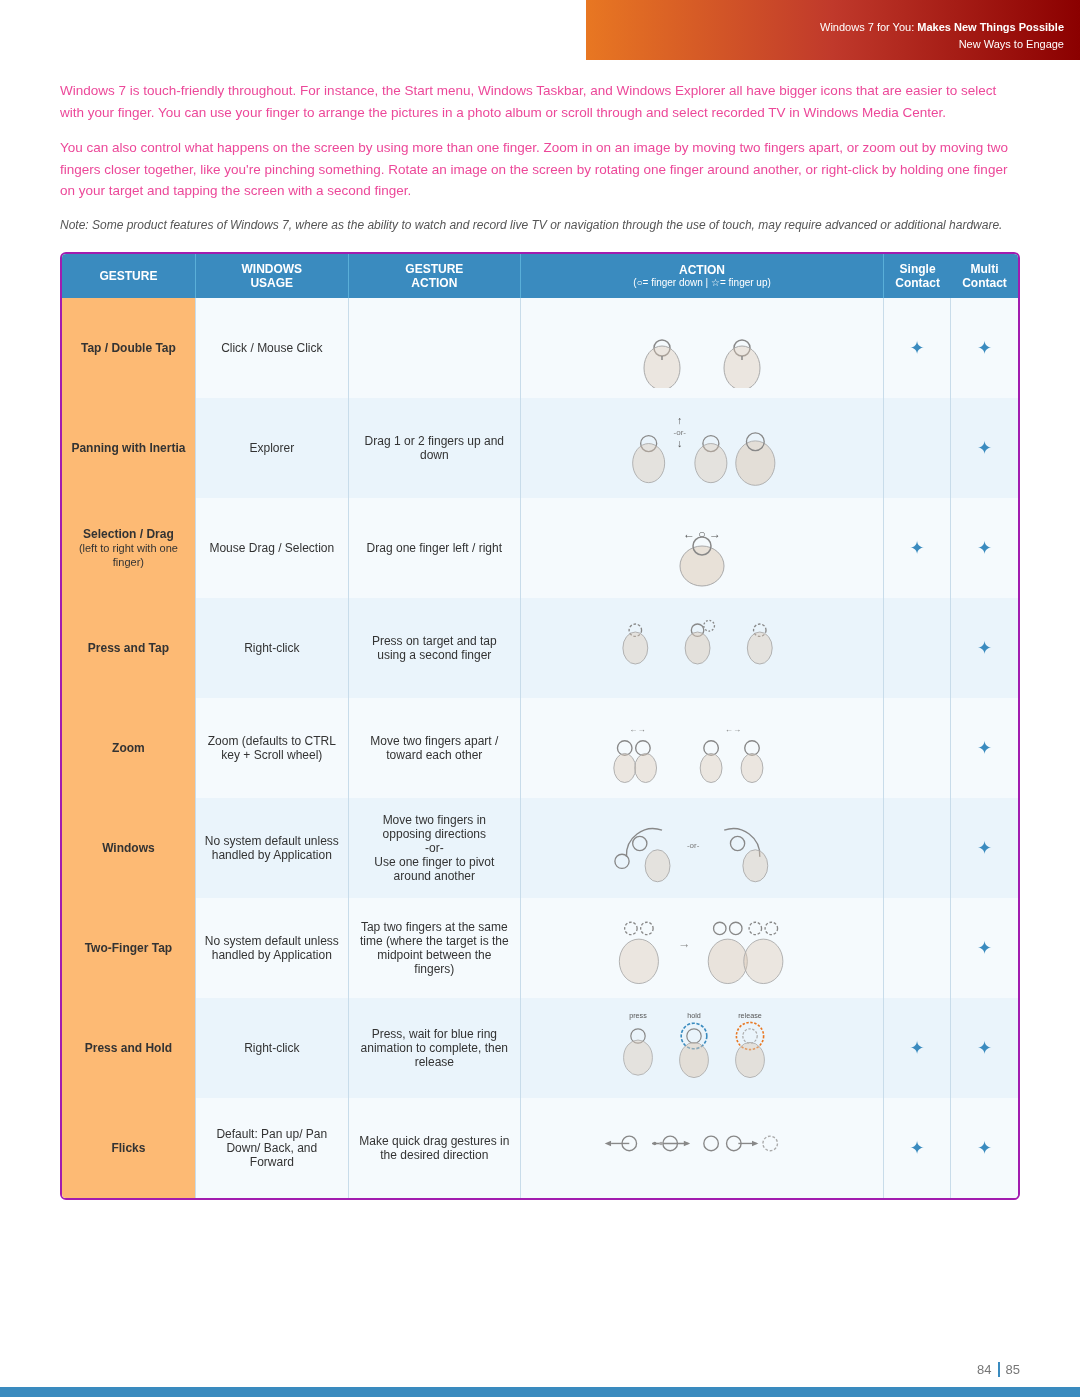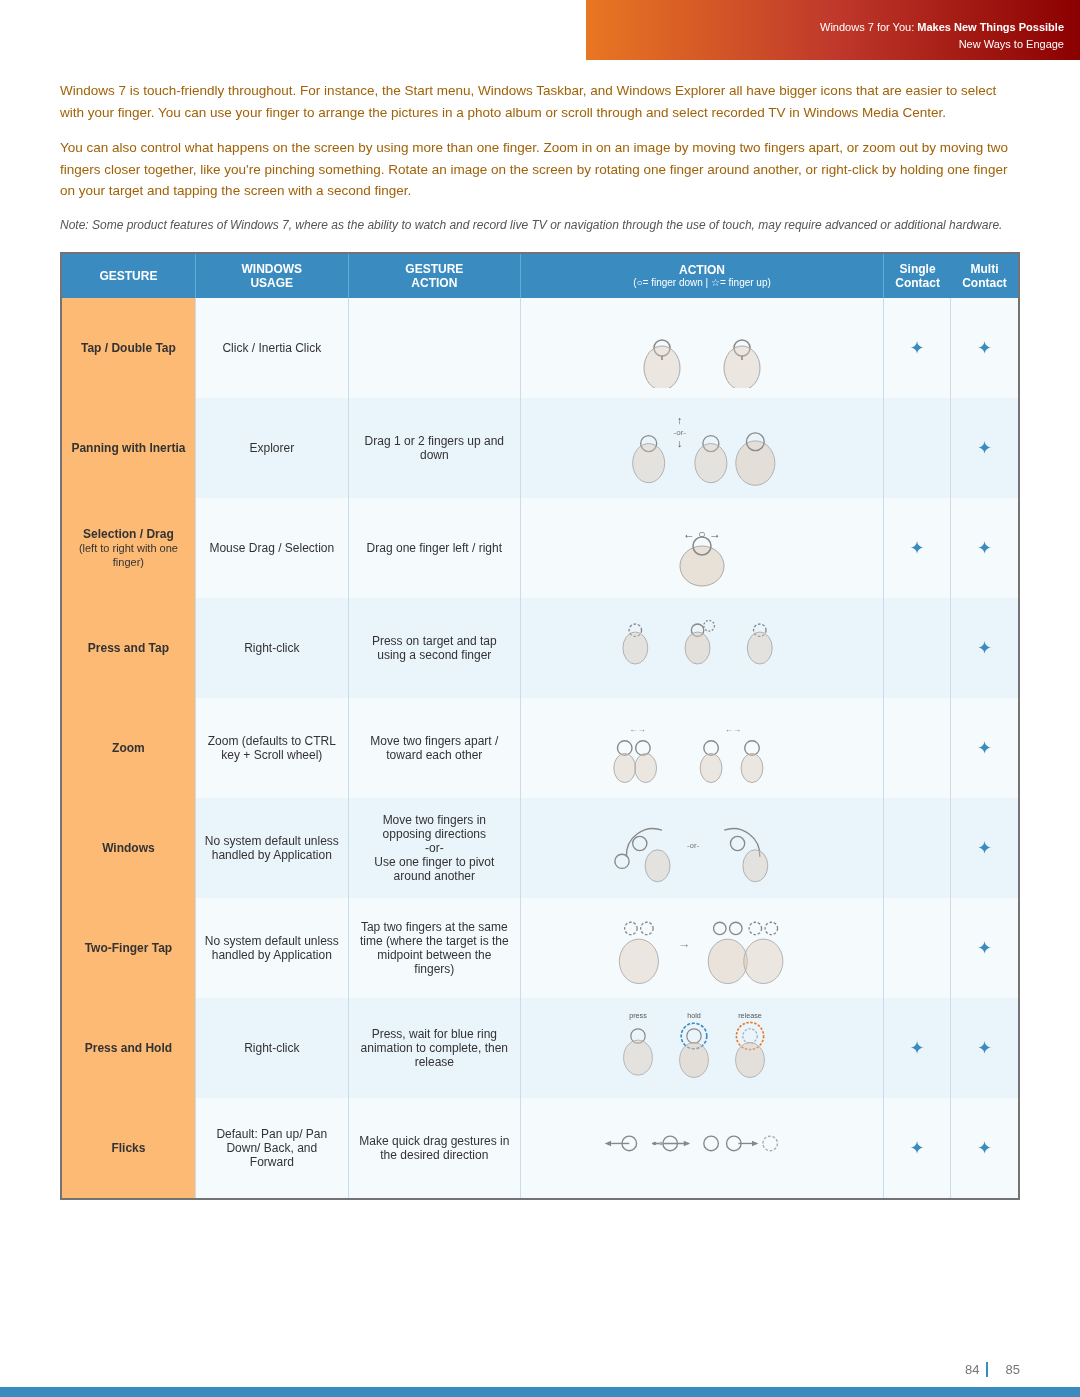"Windows 7 is touch-friendly throughout." .body-text { color: #a16207 -> #ec4899 }
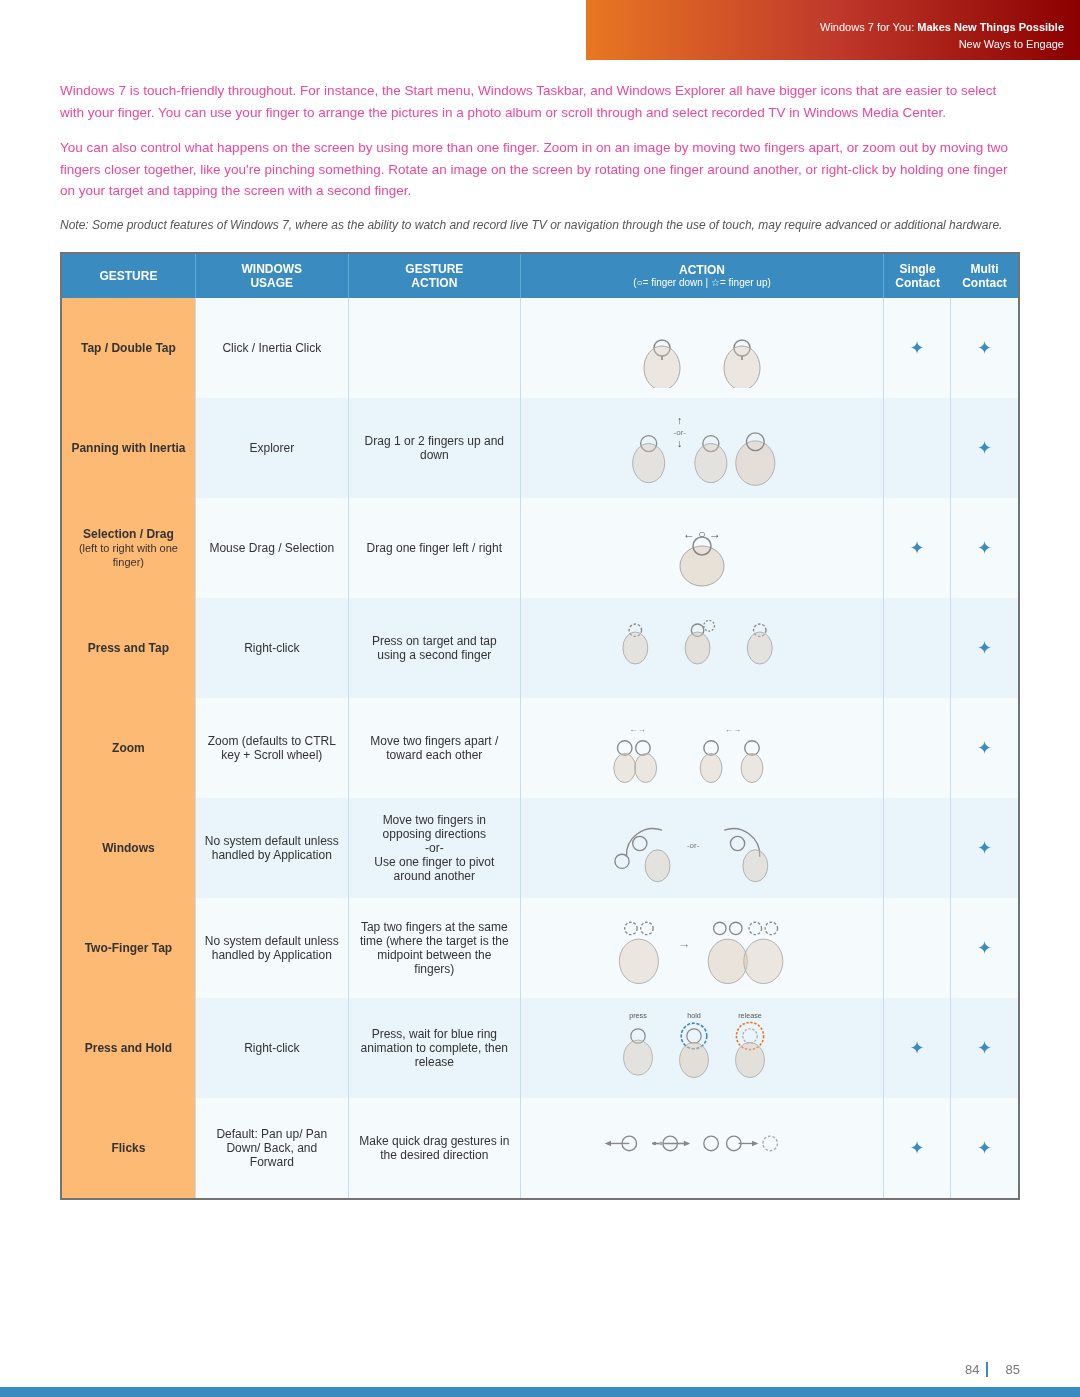"GESTURE" .gesture-table { border: 2px solid #737373 -> 2px solid #a21caf; border-radius: 0 -> 6px }
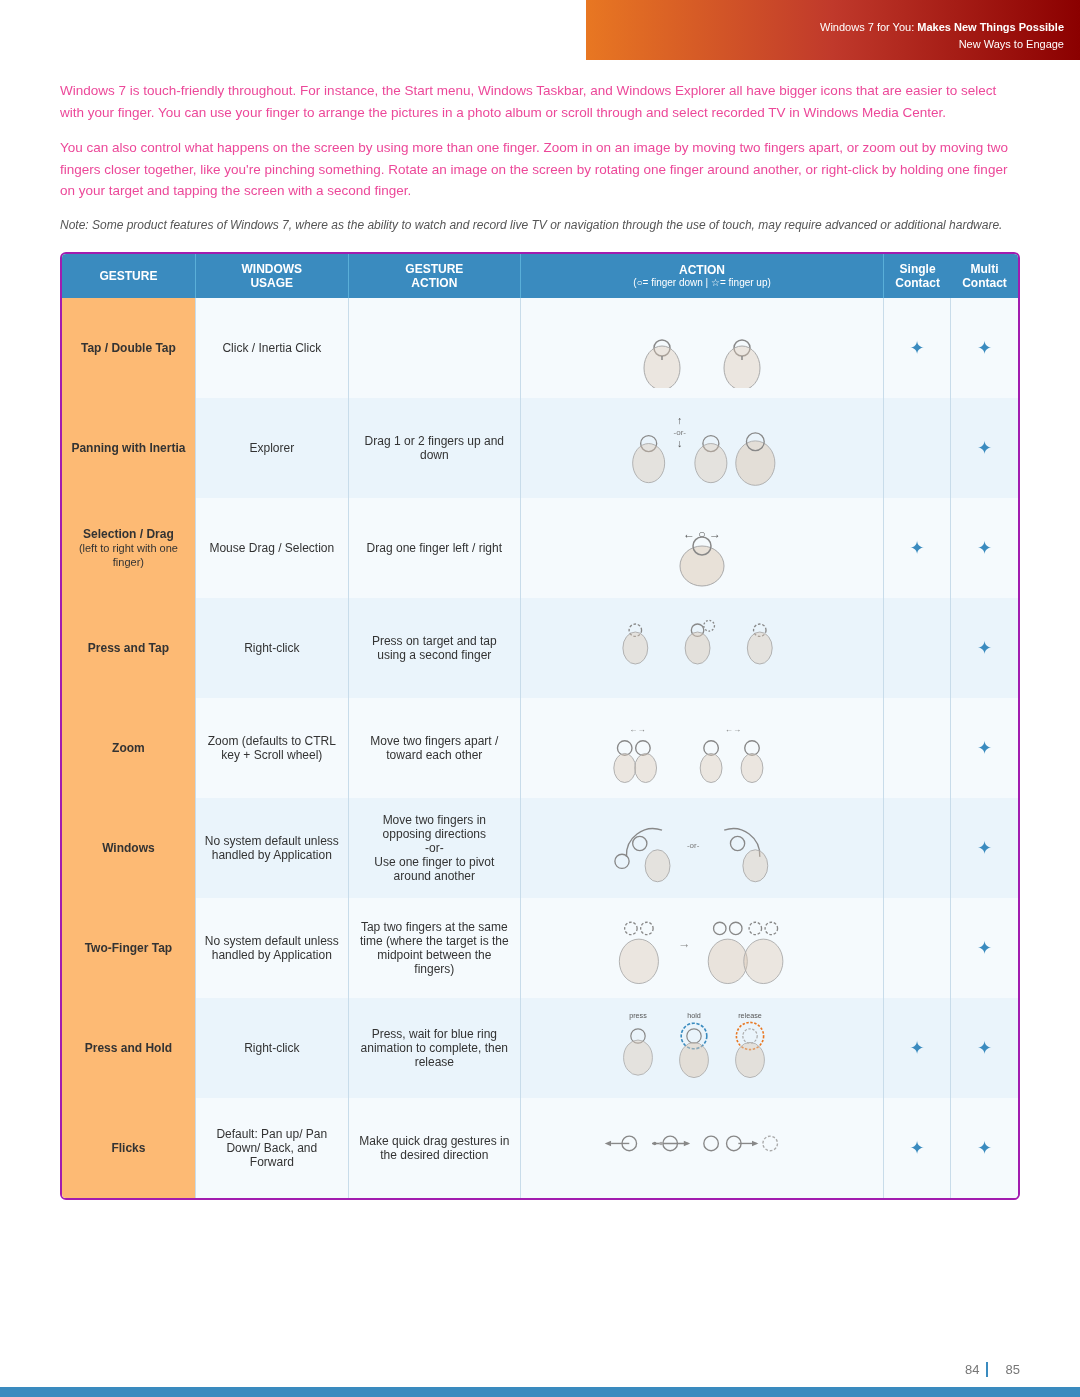"Click / Inertia Click" td { text: Inertia -> Mouse }
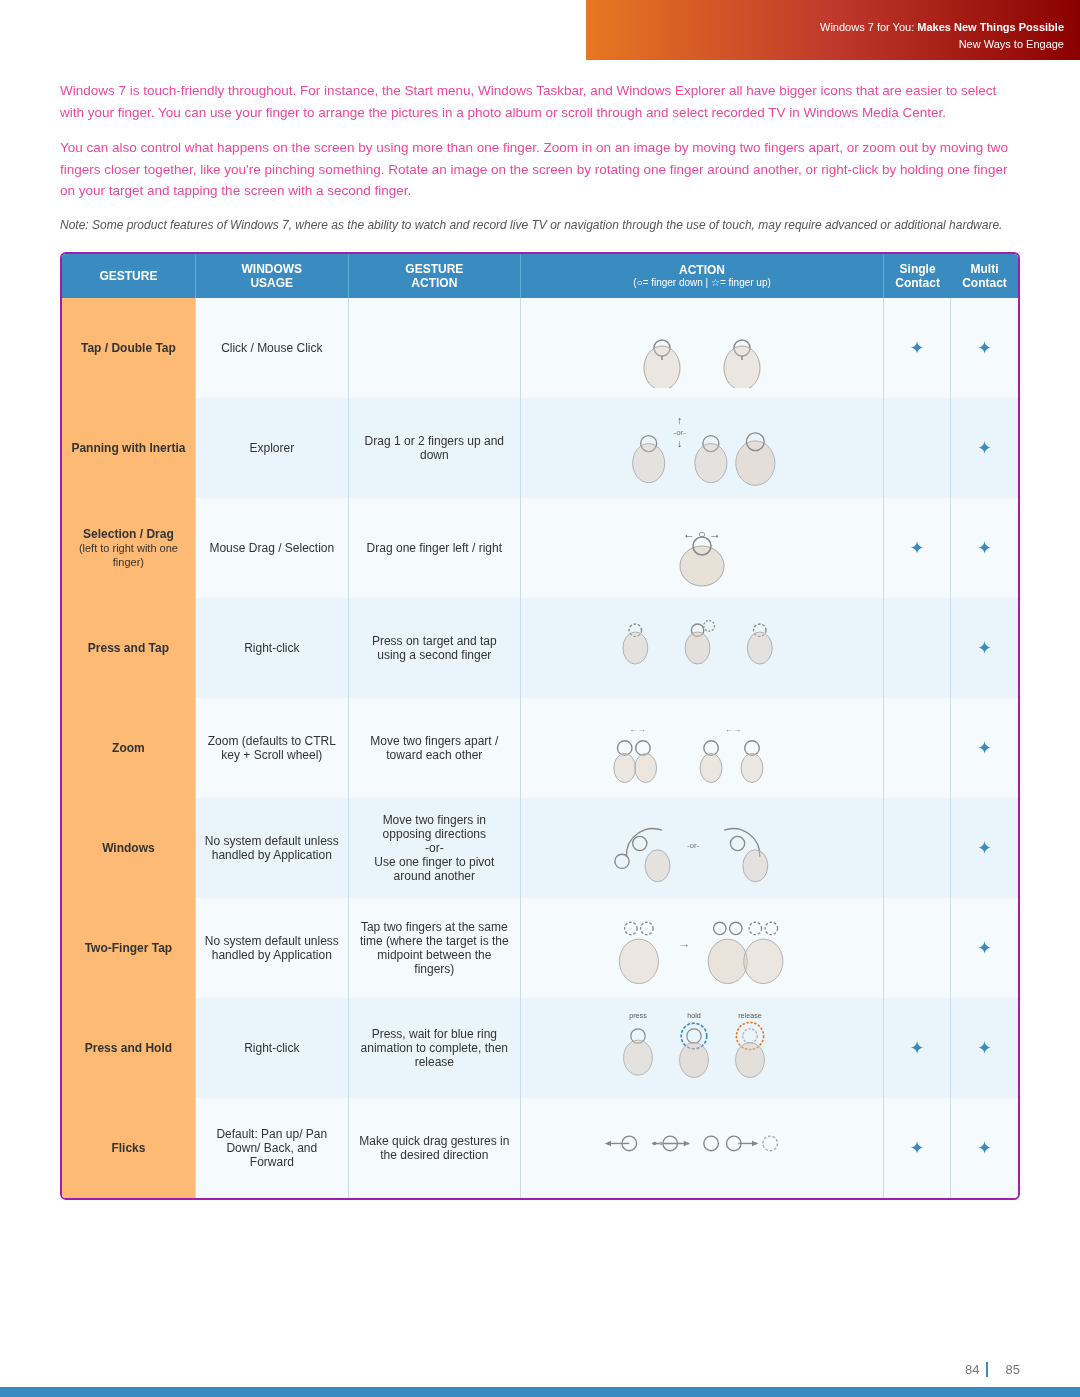"84" .page-footer { gap: 12px -> 0 }
